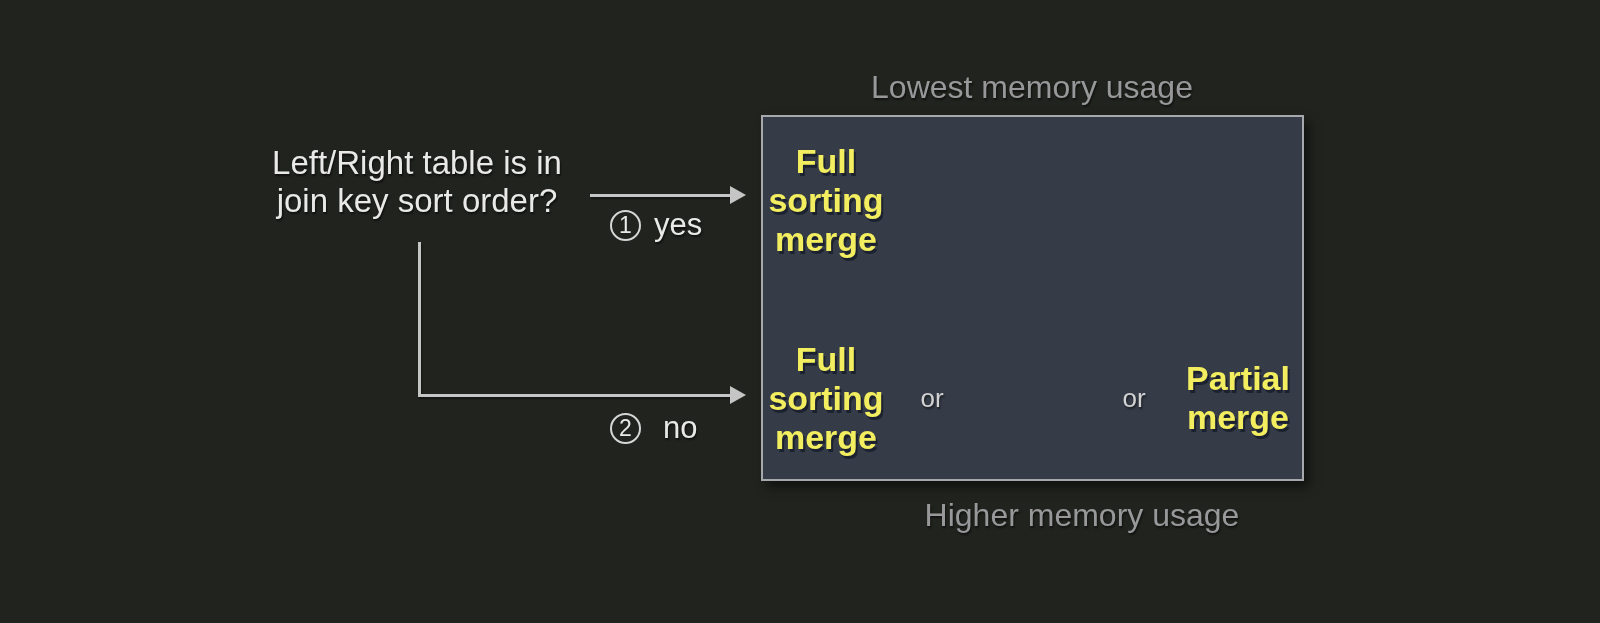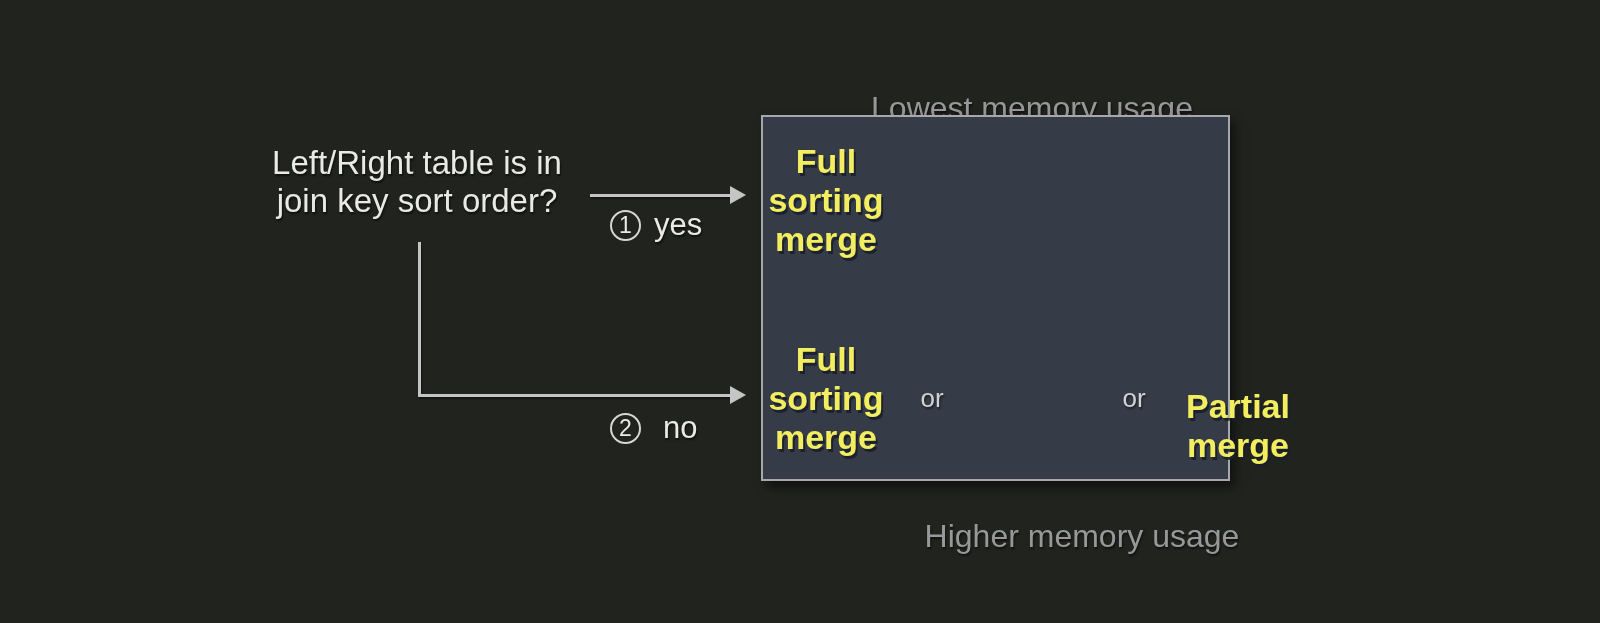"Lowest memory usage" .mem-label { margin-top: 21px -> none }
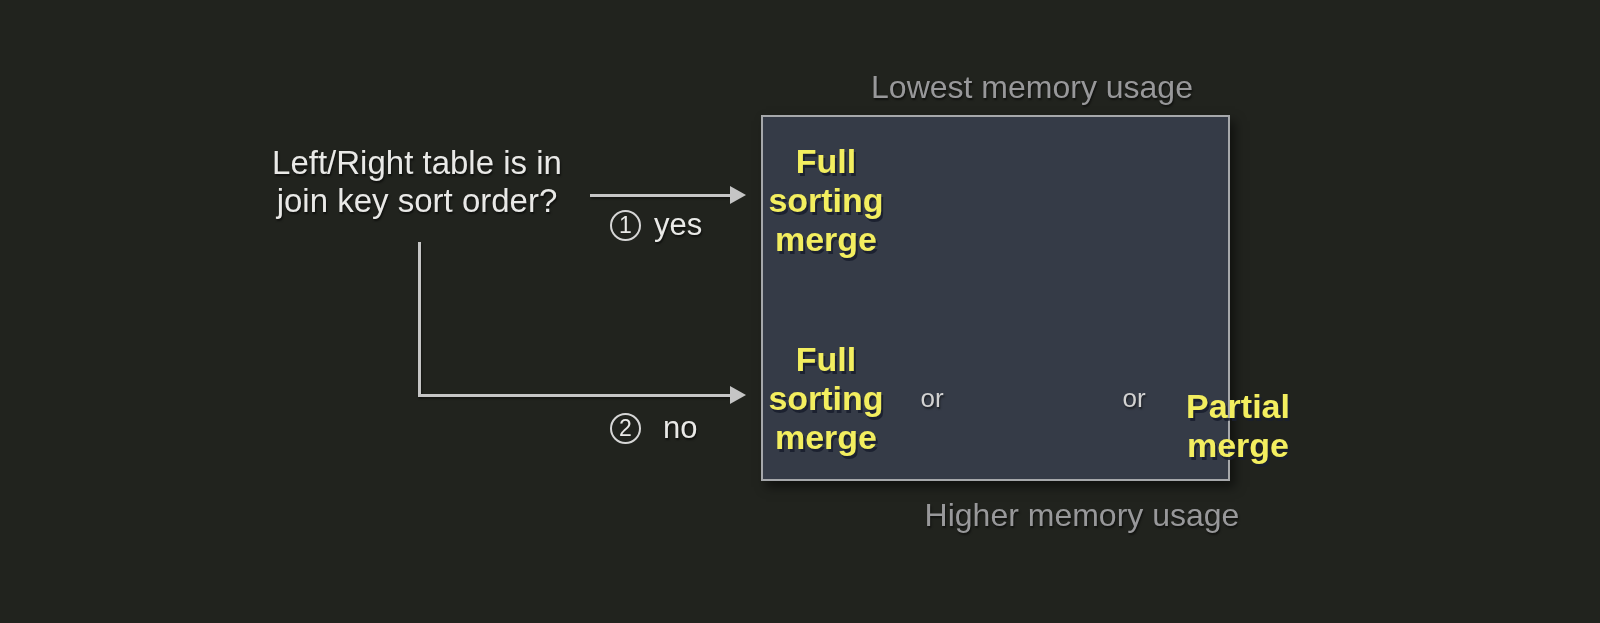"Full" .box { width: 469px -> 543px }
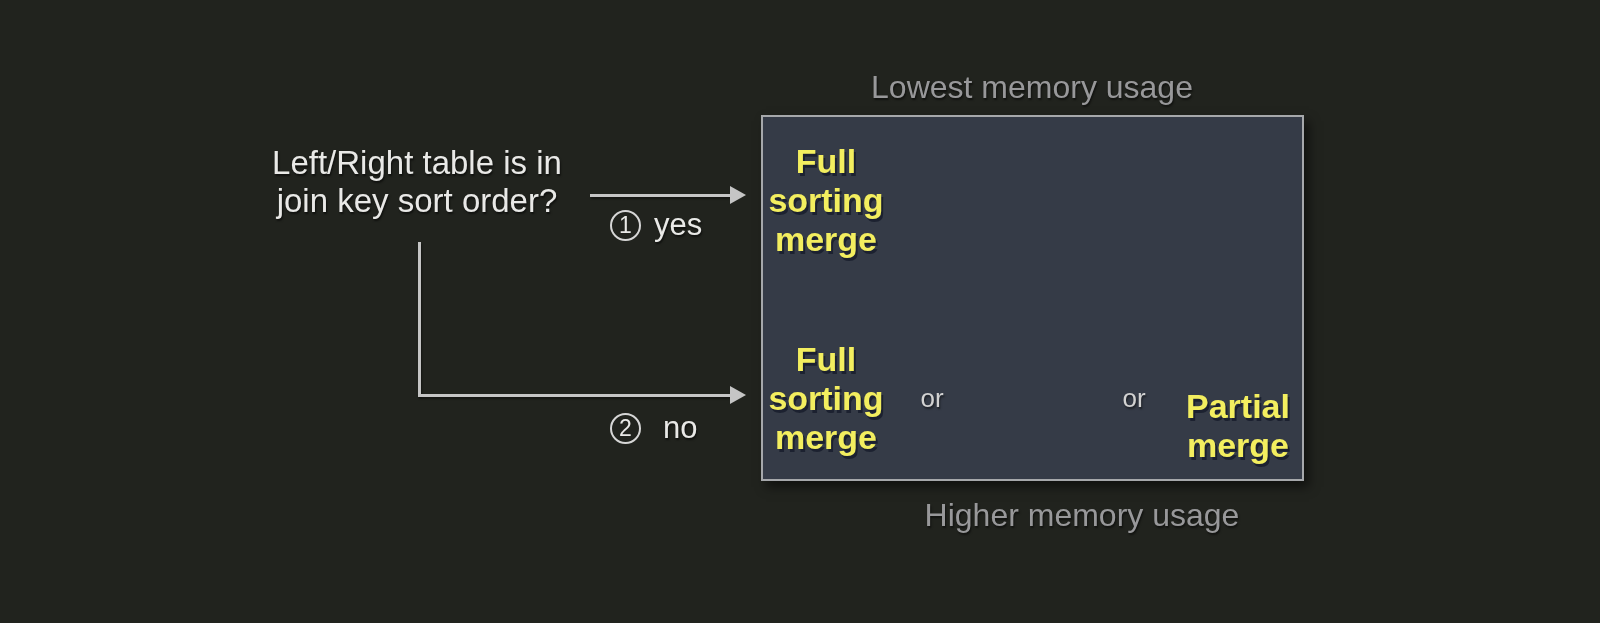"Partial" .algo-a3 { margin-top: 28px -> none }
